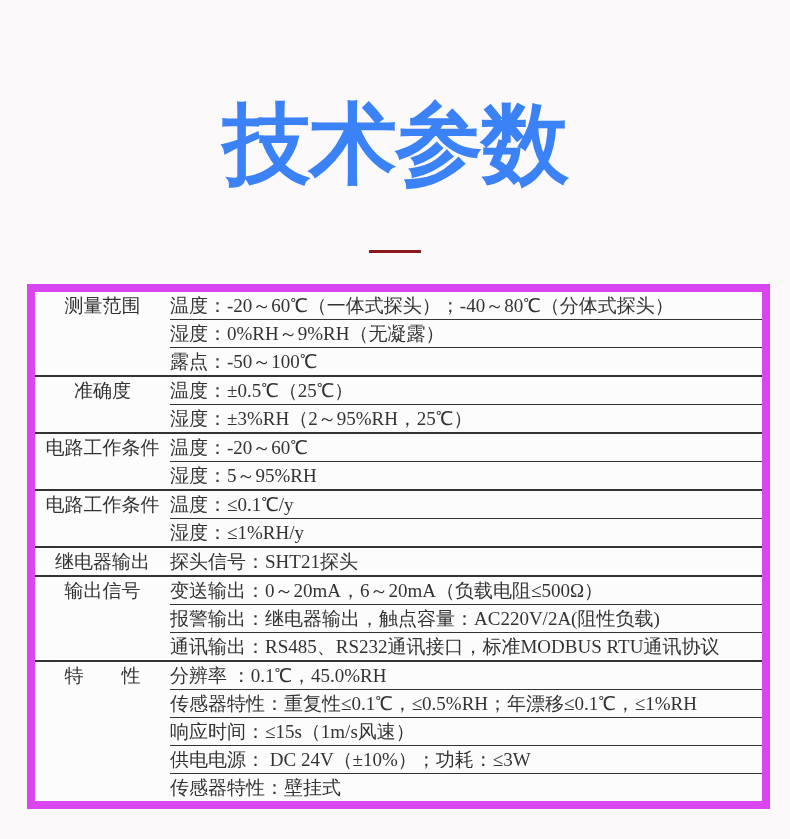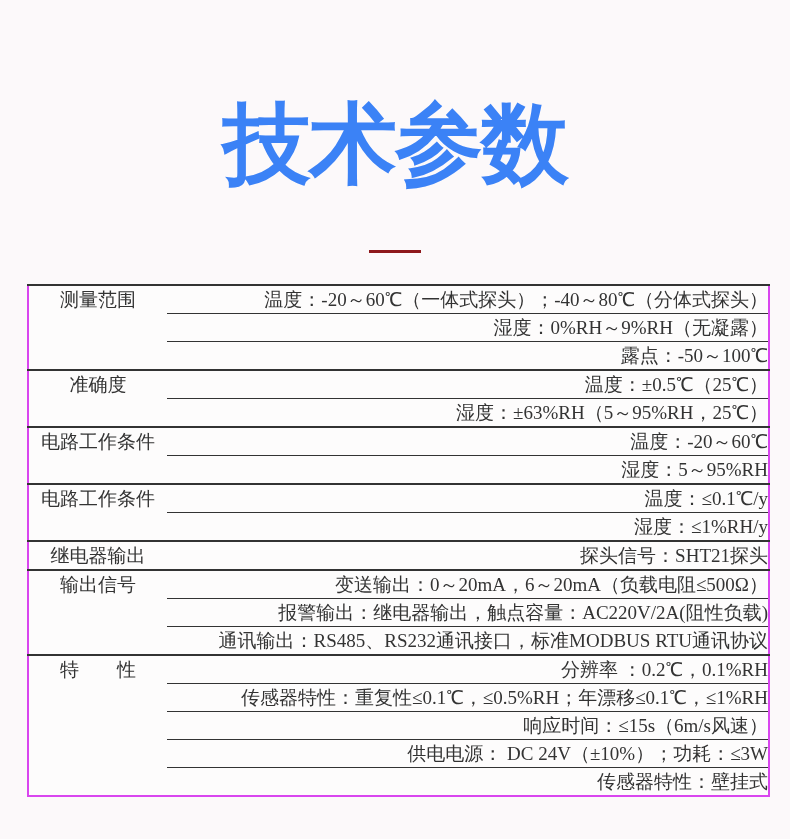"测量范围" table.spec { border: 2px solid #d946ef -> 8px solid #d946ef }
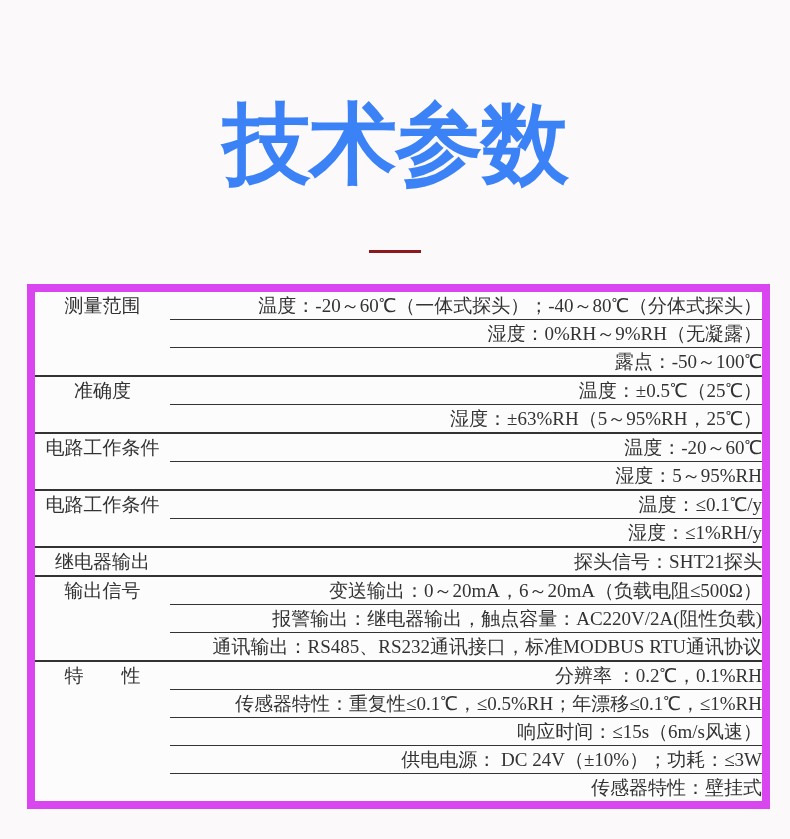"温度：-20～60℃（一体式探头）；-40～80℃（分体式探头）" td.val { text-align: right -> none }
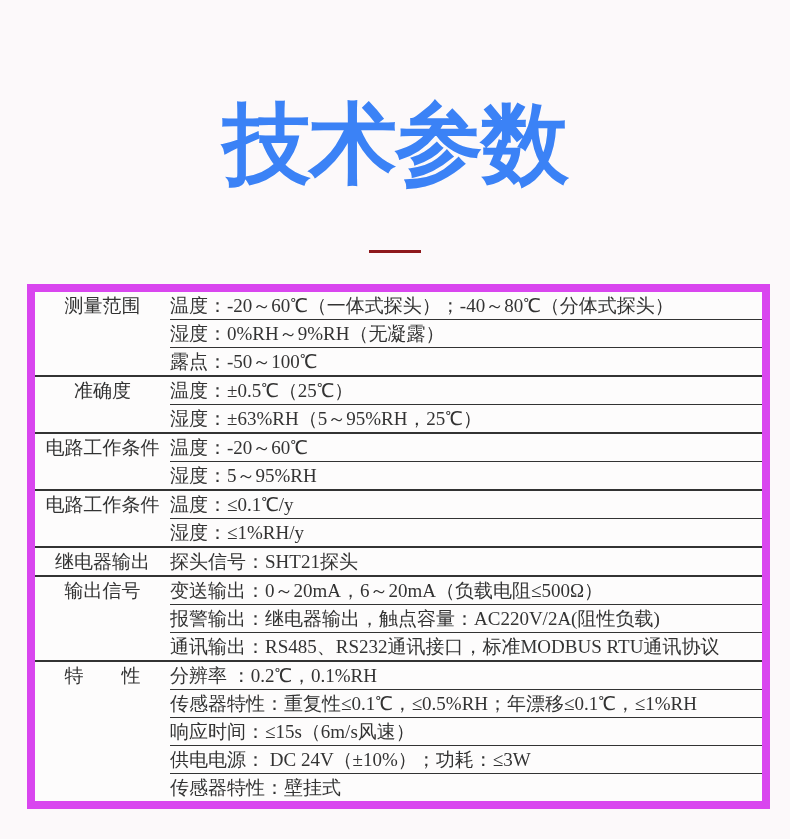"湿度：±63%RH（5～95%RH，25℃）" td.val { text: 63%RH（5 -> 3%RH（2 }
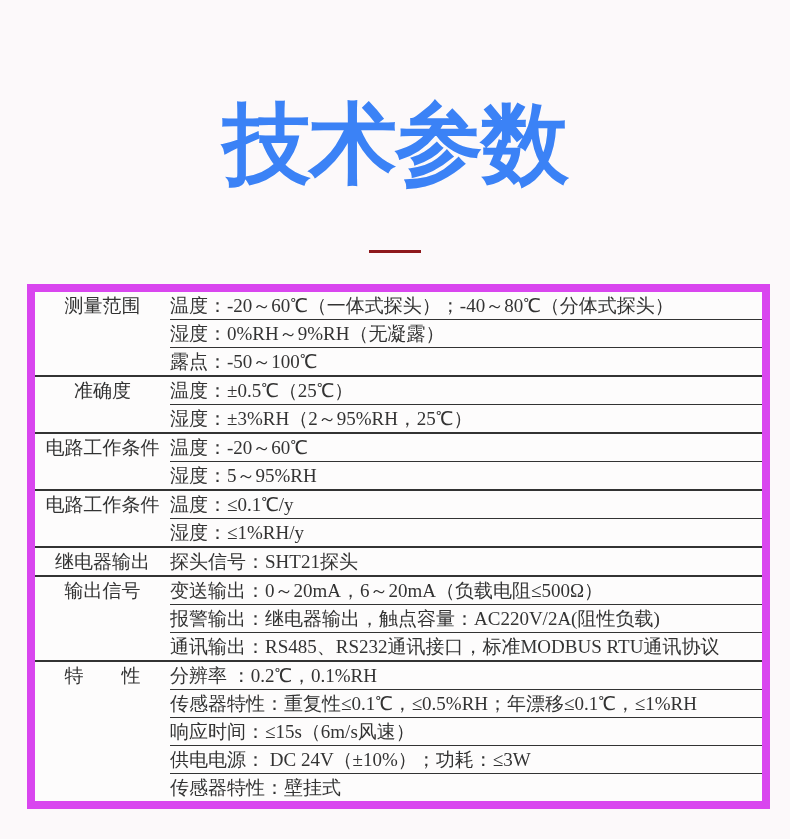"分辨率 ：0.2℃，0.1%RH" td.val { text: 0.2℃，0.1%RH -> 0.1℃，45.0%RH }
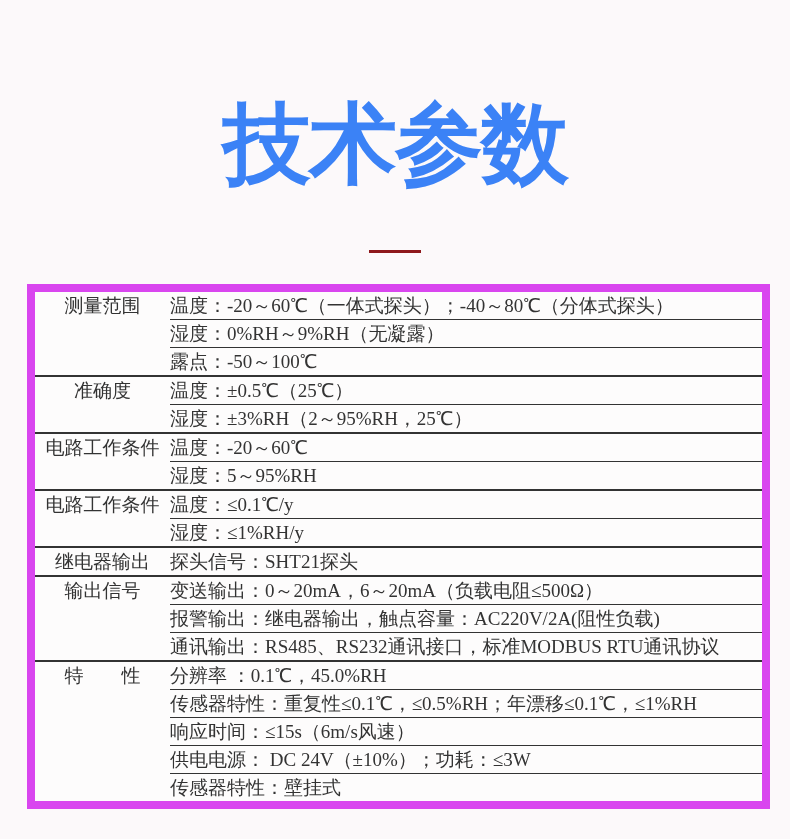"响应时间：≤15s（6m/s风速）" td.val { text: 6m/s -> 1m/s }
